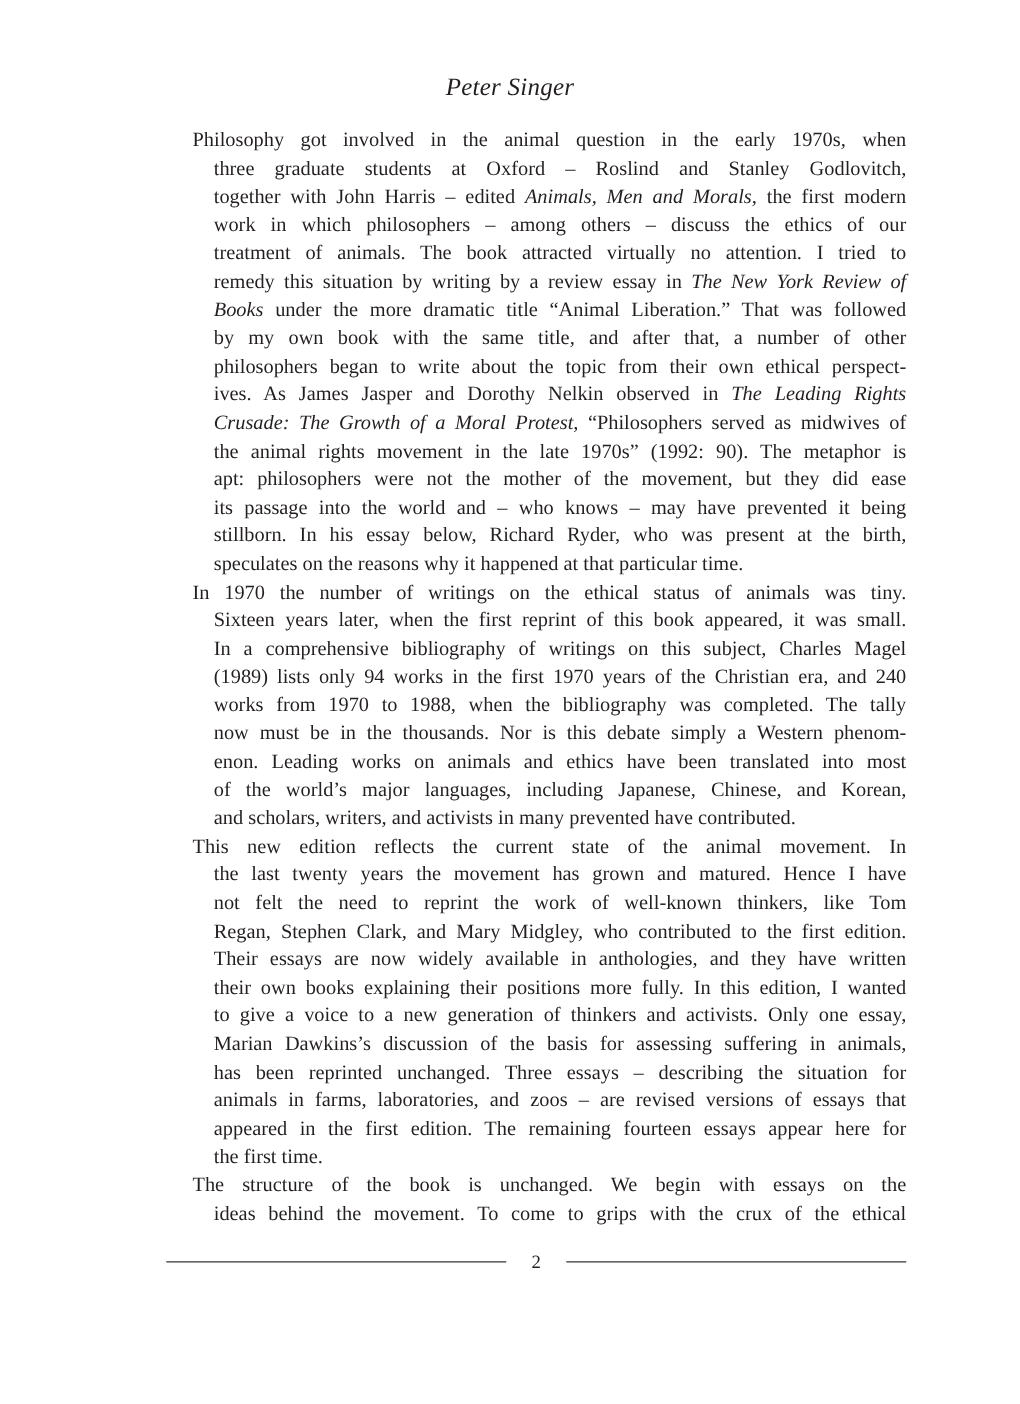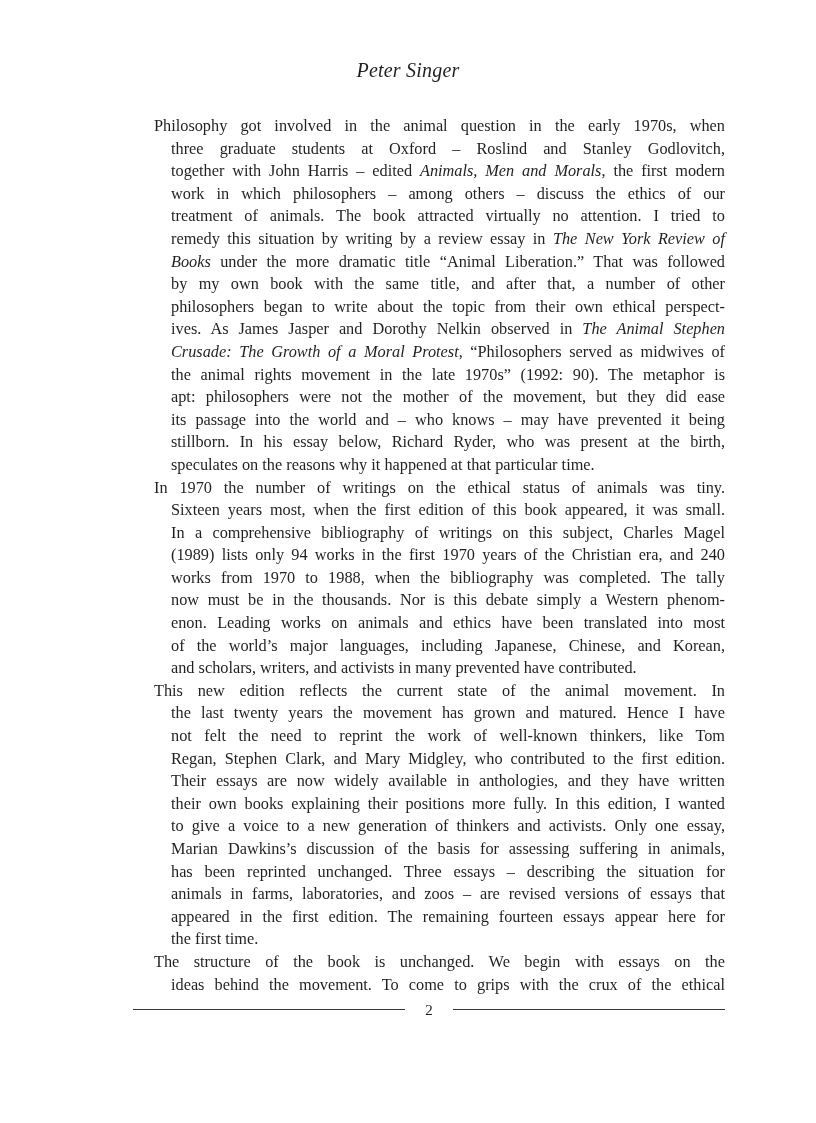"Philosophy got involved in the" .body-text { top: 115px -> 101px }
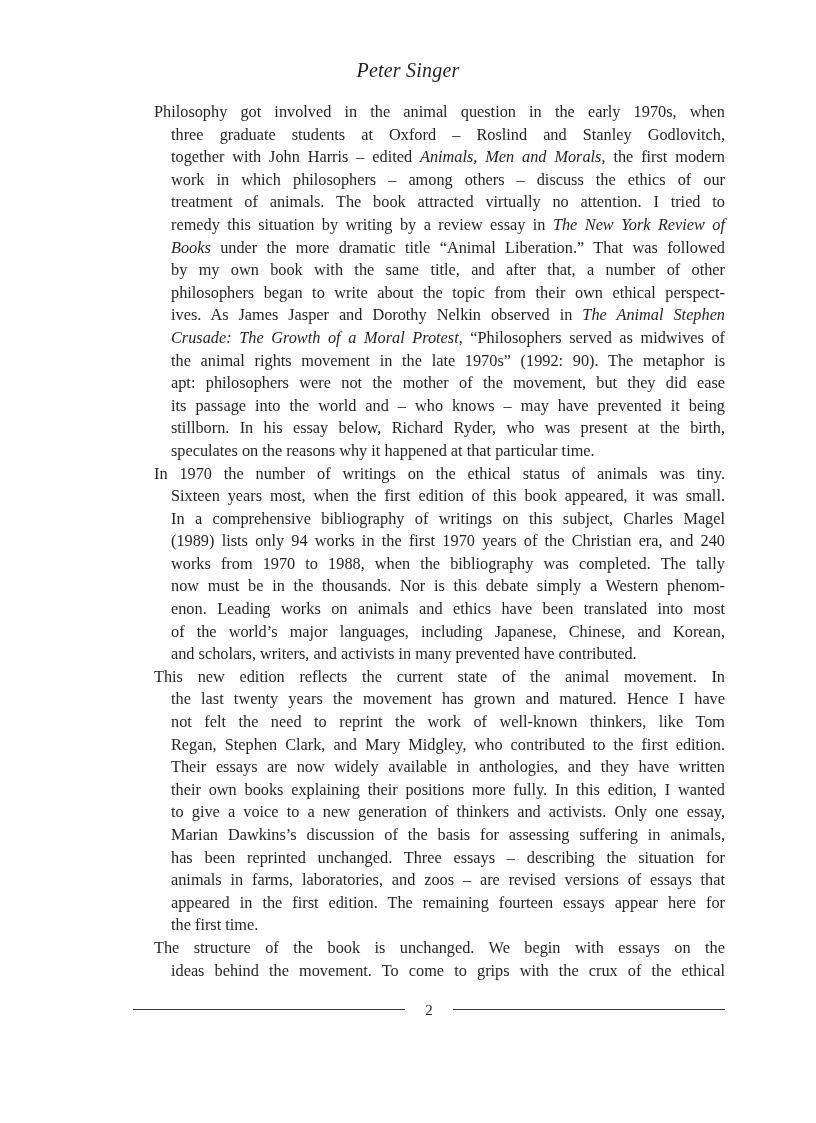"The Animal Stephen" em { text: Animal Stephen -> Leading Rights }
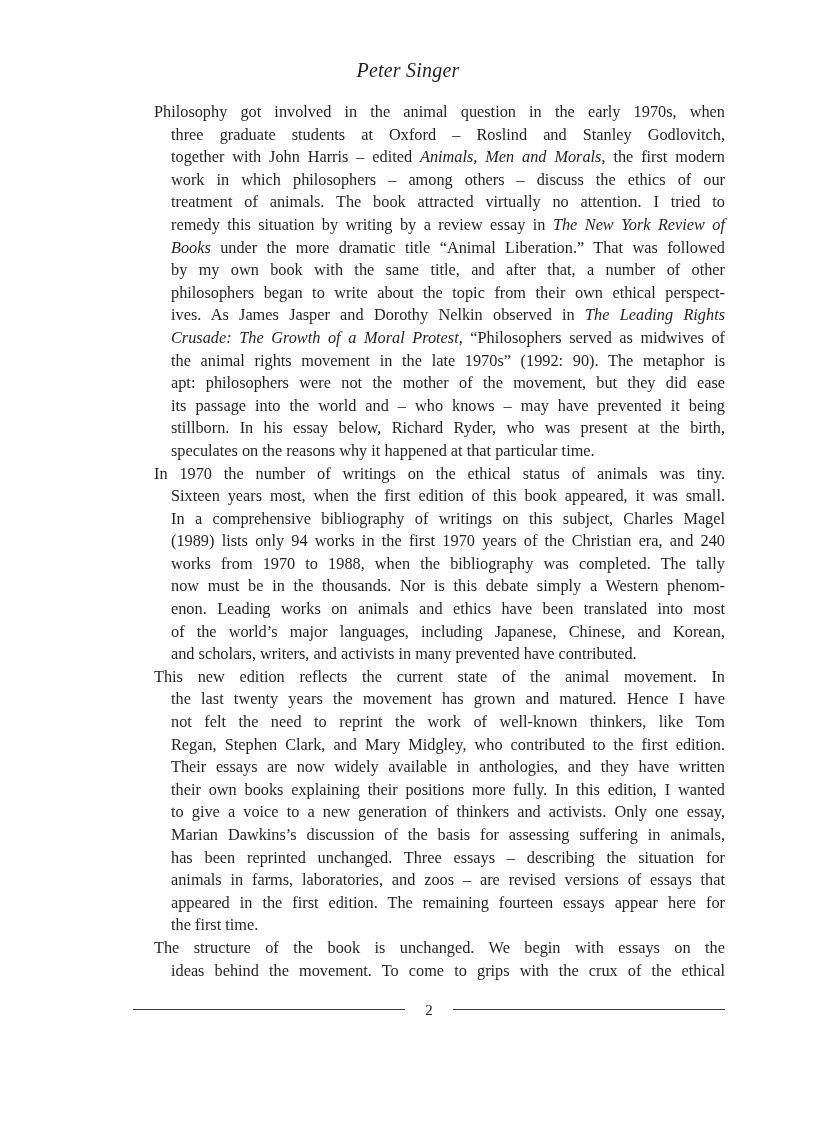"Sixteen years most, when the" span.line { text: most, when the first edition -> later, when the first reprint }
